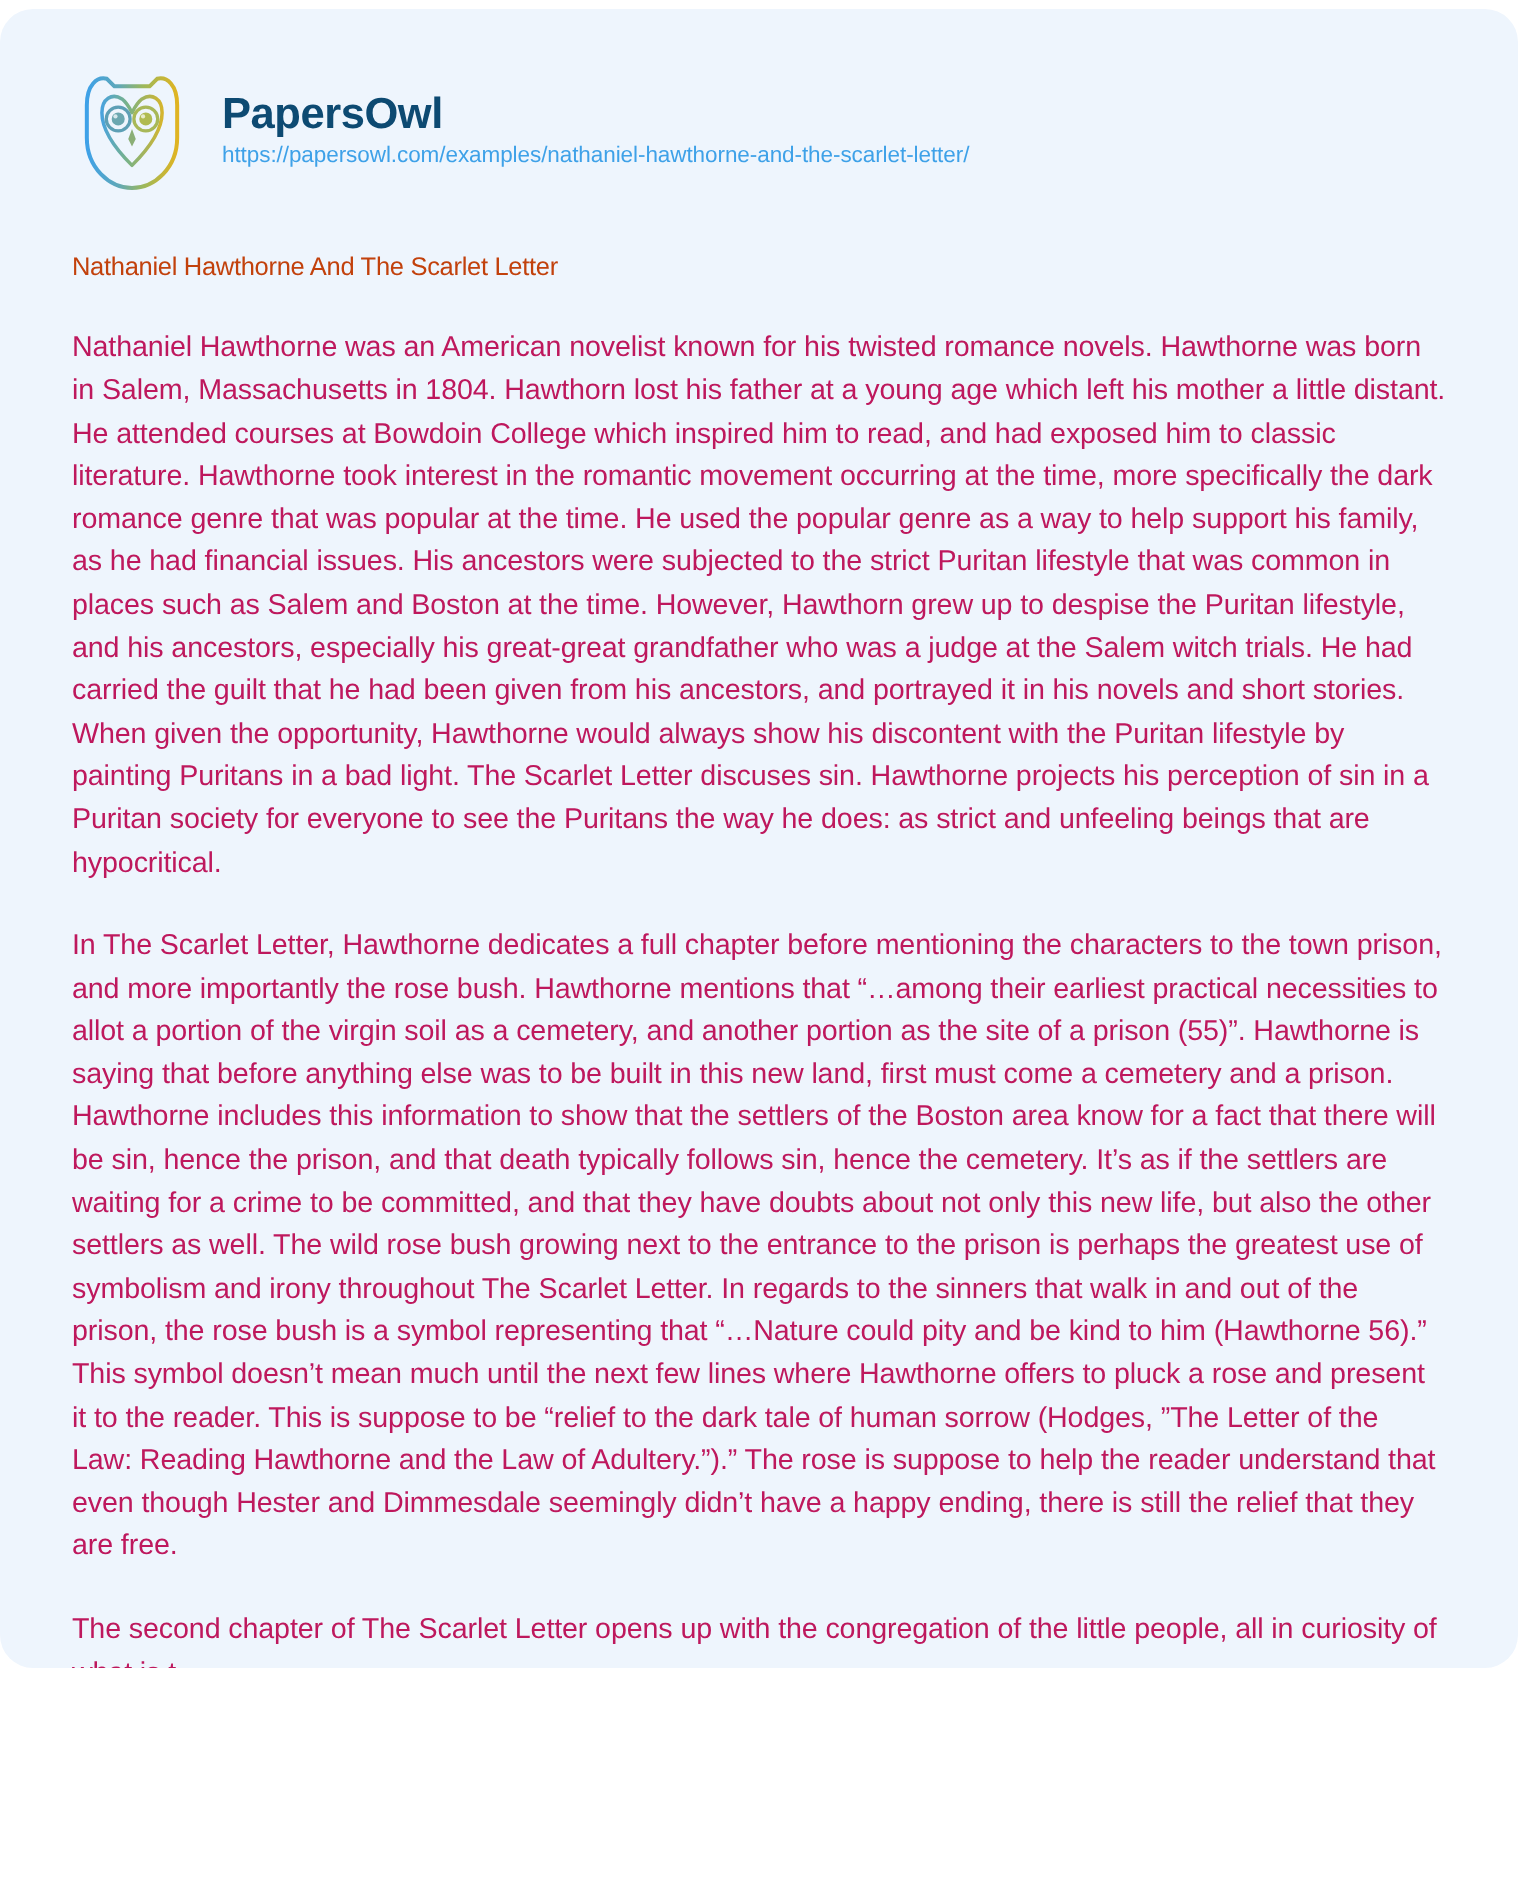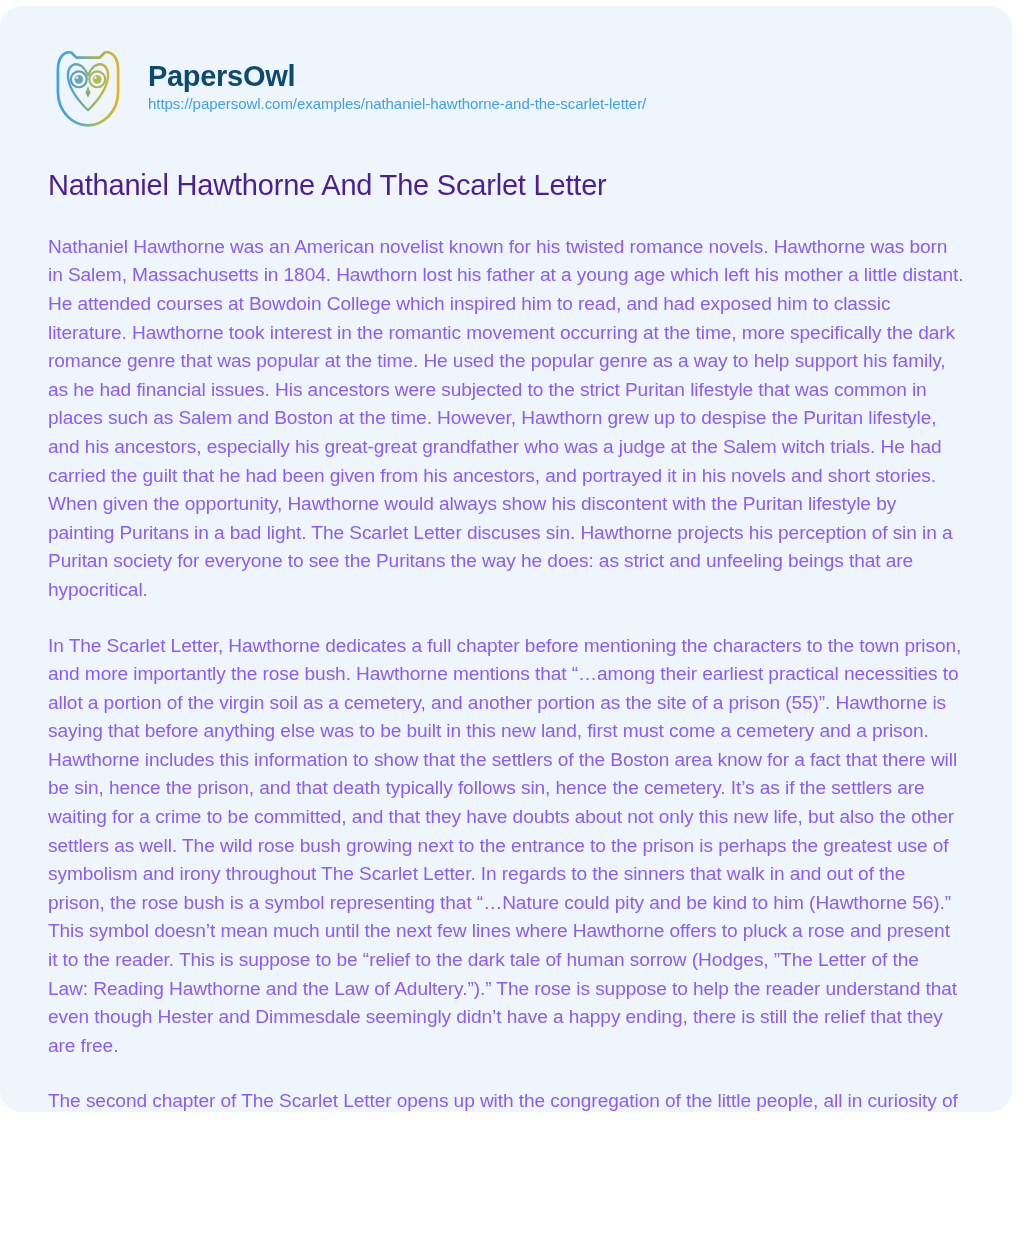"Nathaniel Hawthorne And The Scarlet" .doc-title { color: #4c1d95 -> #c2410c; font-size: 29px -> 17px }
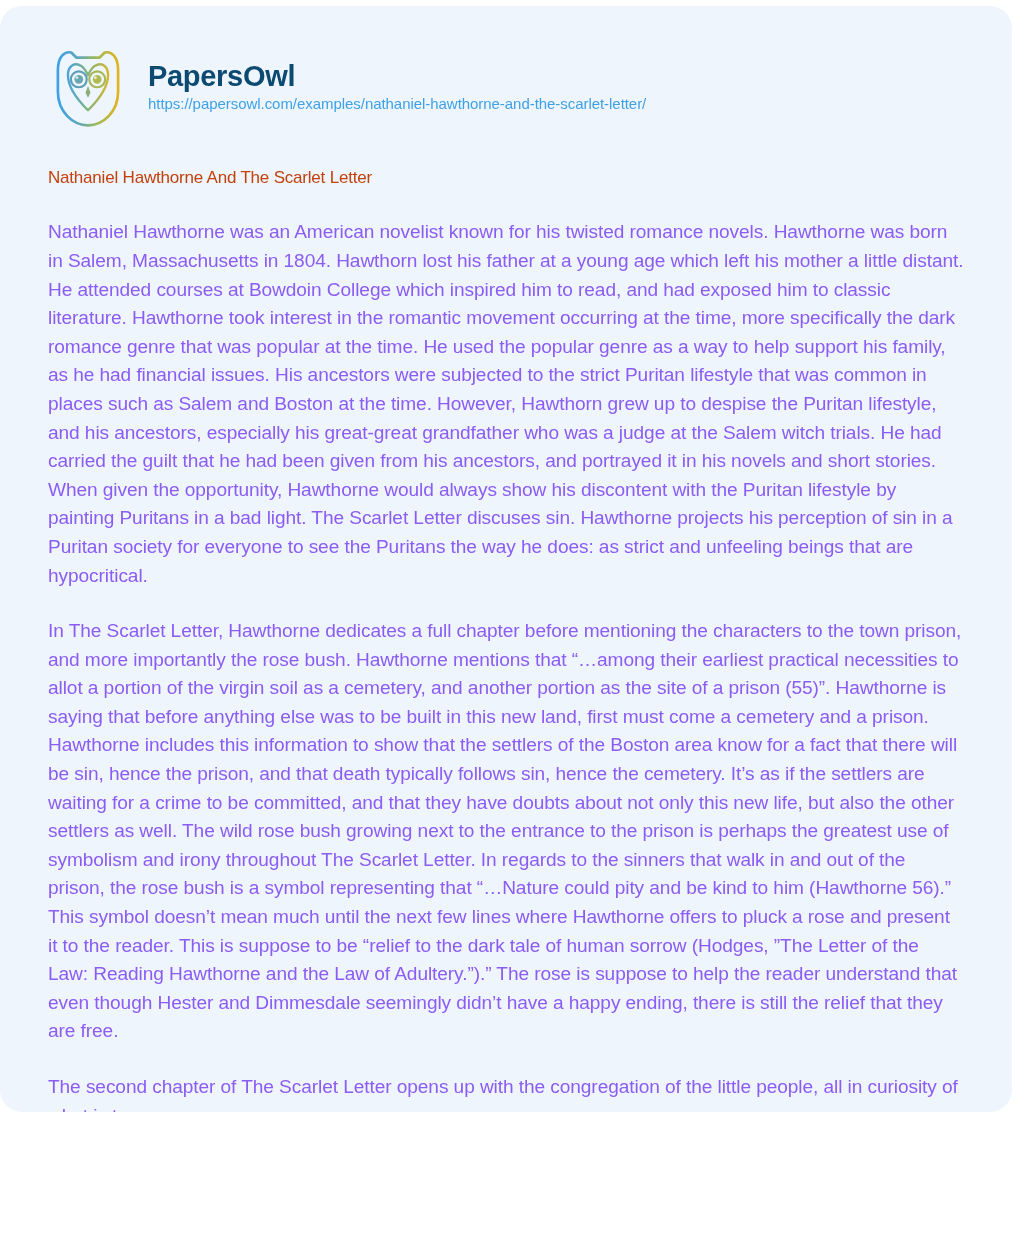"Nathaniel Hawthorne was an American" .doc-body p { color: #8b5cf6 -> #be185d }
